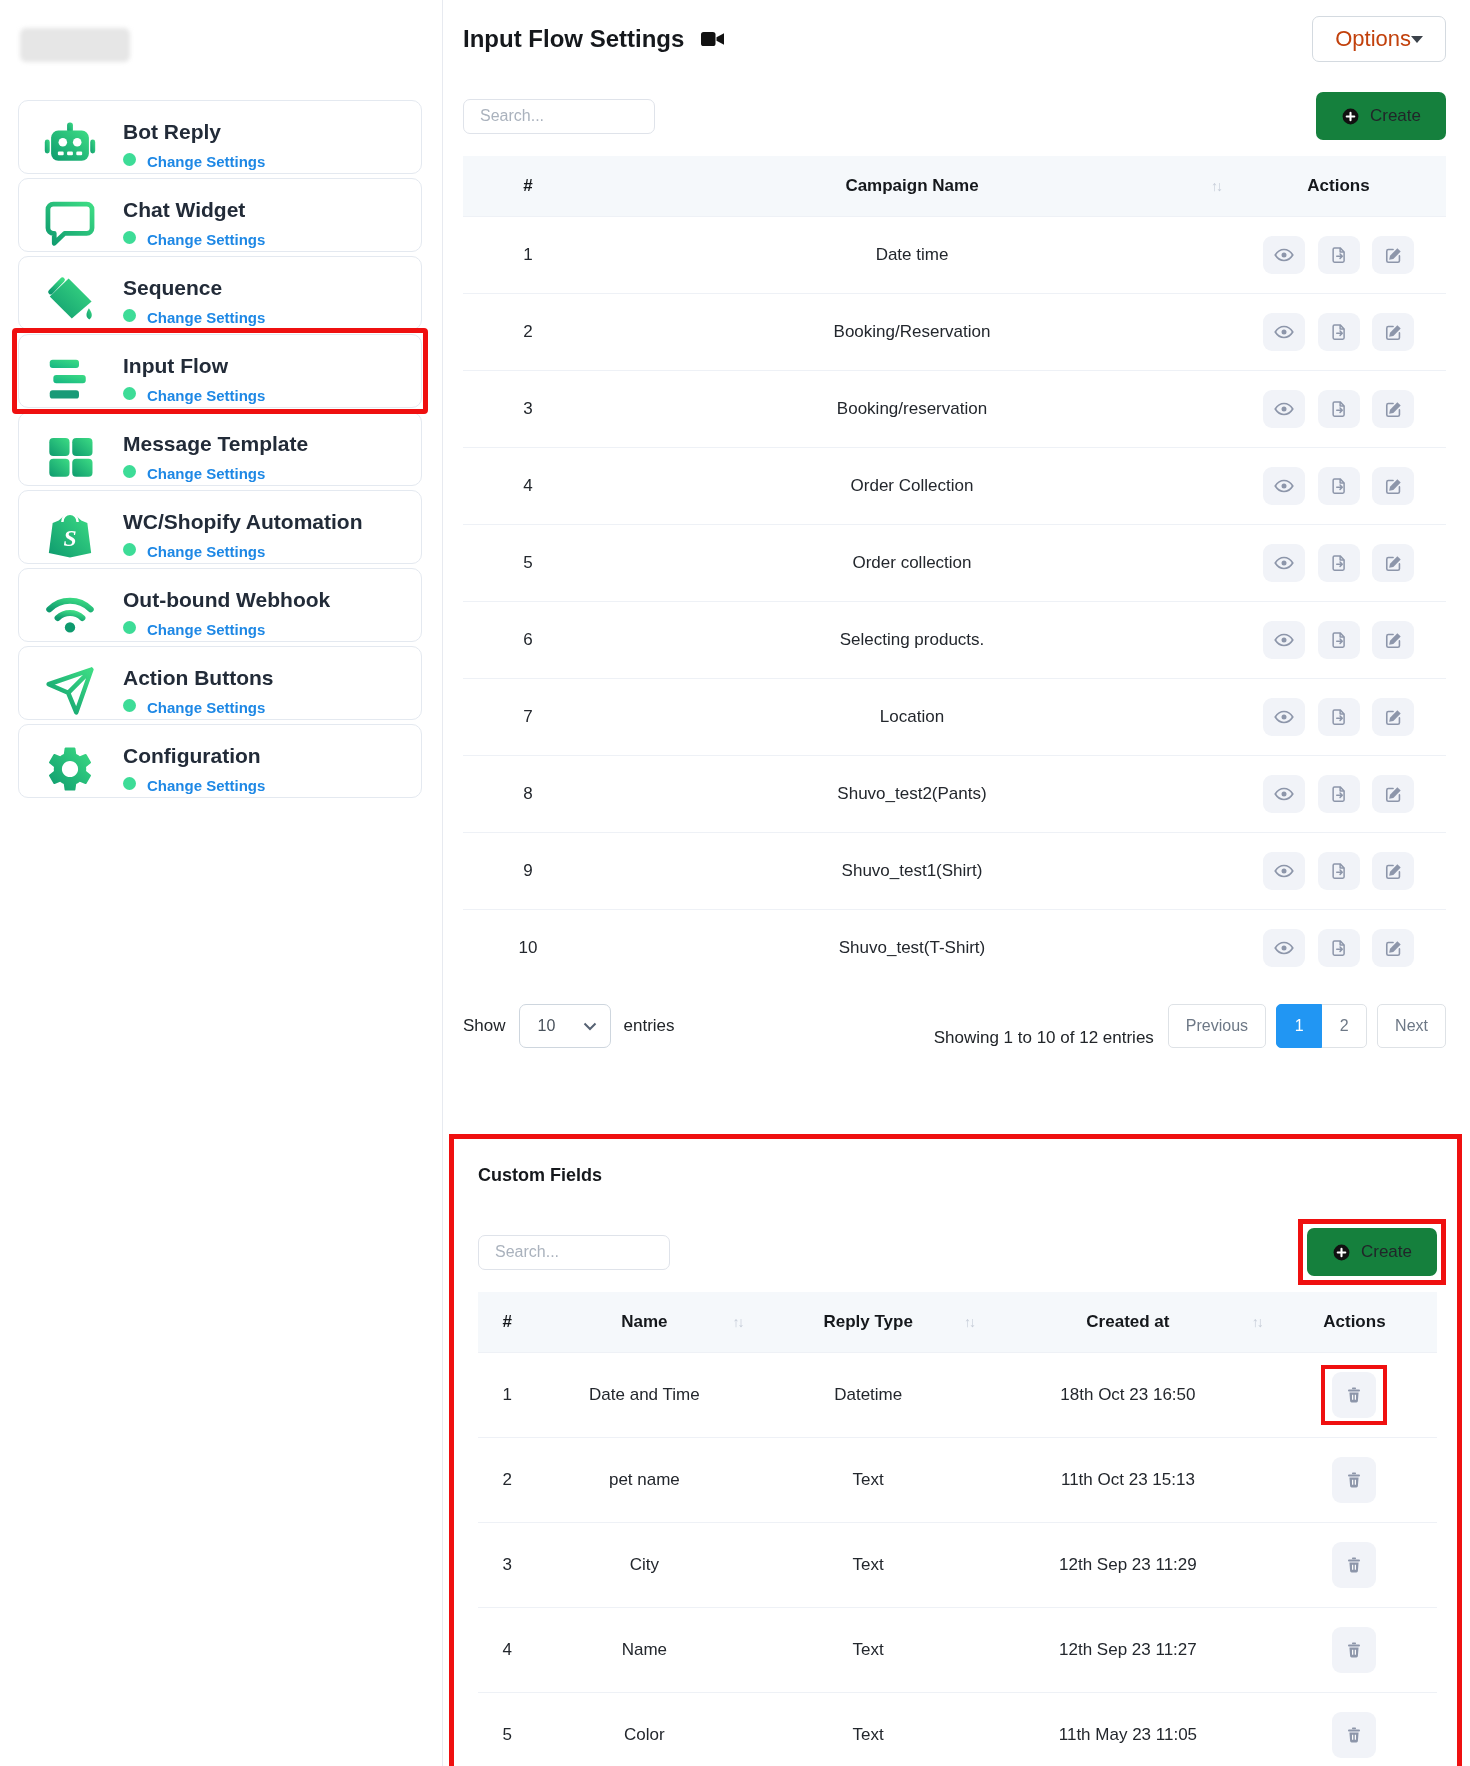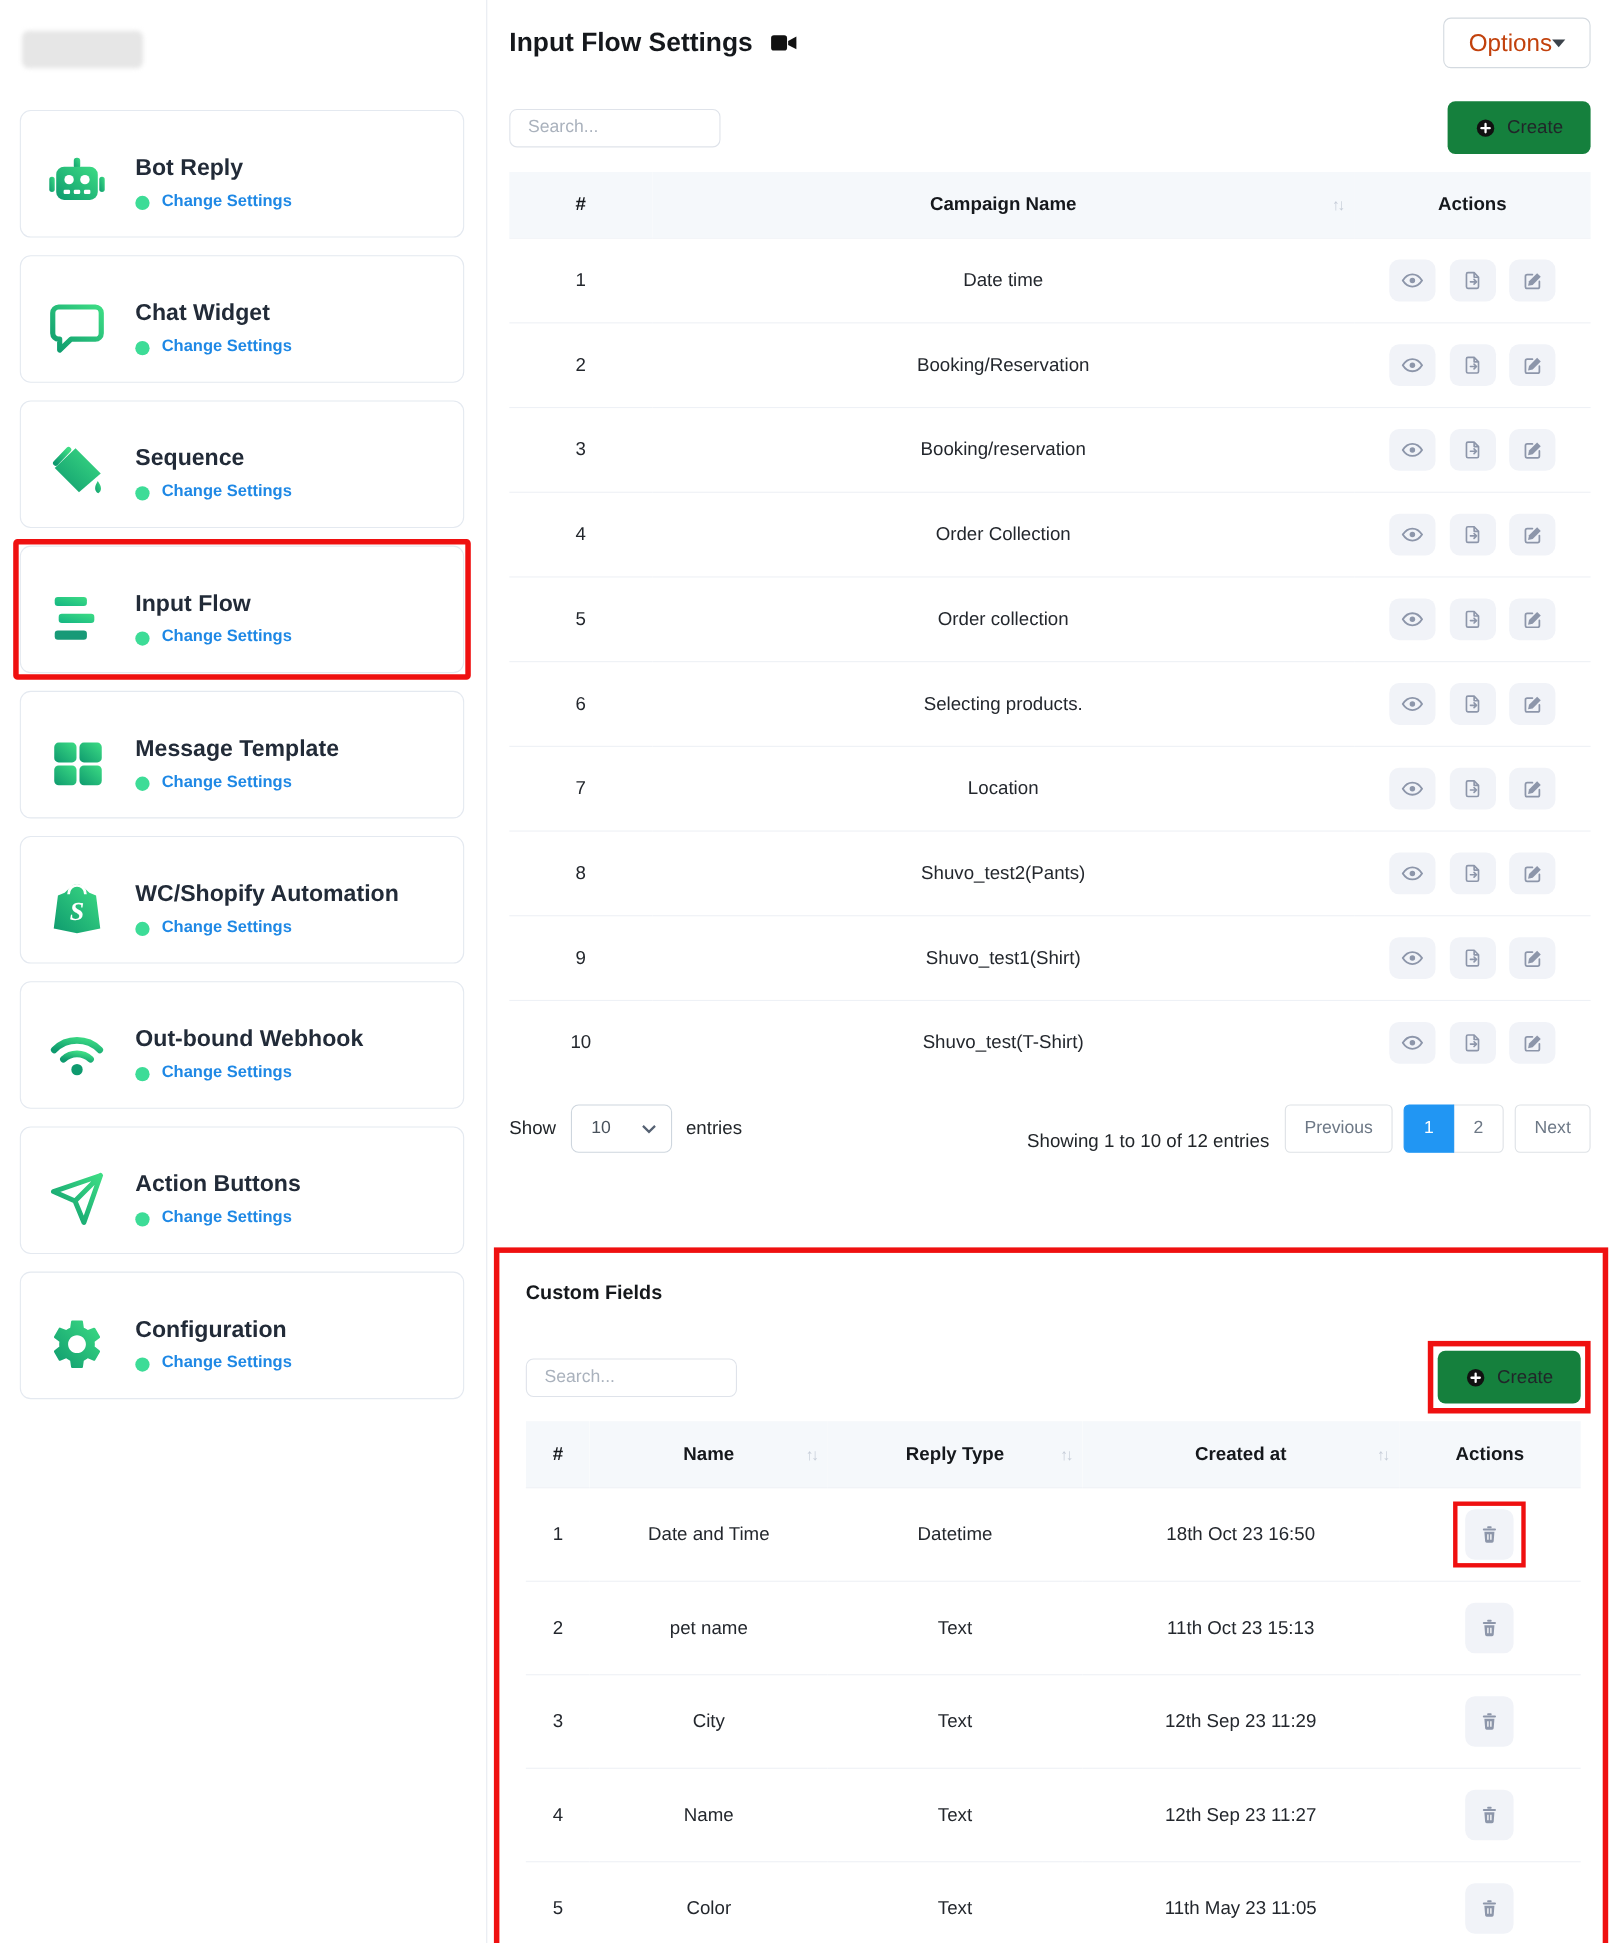"Bot Reply" .side-card { height: 116px -> 74px; margin-bottom: 16px -> 4px }
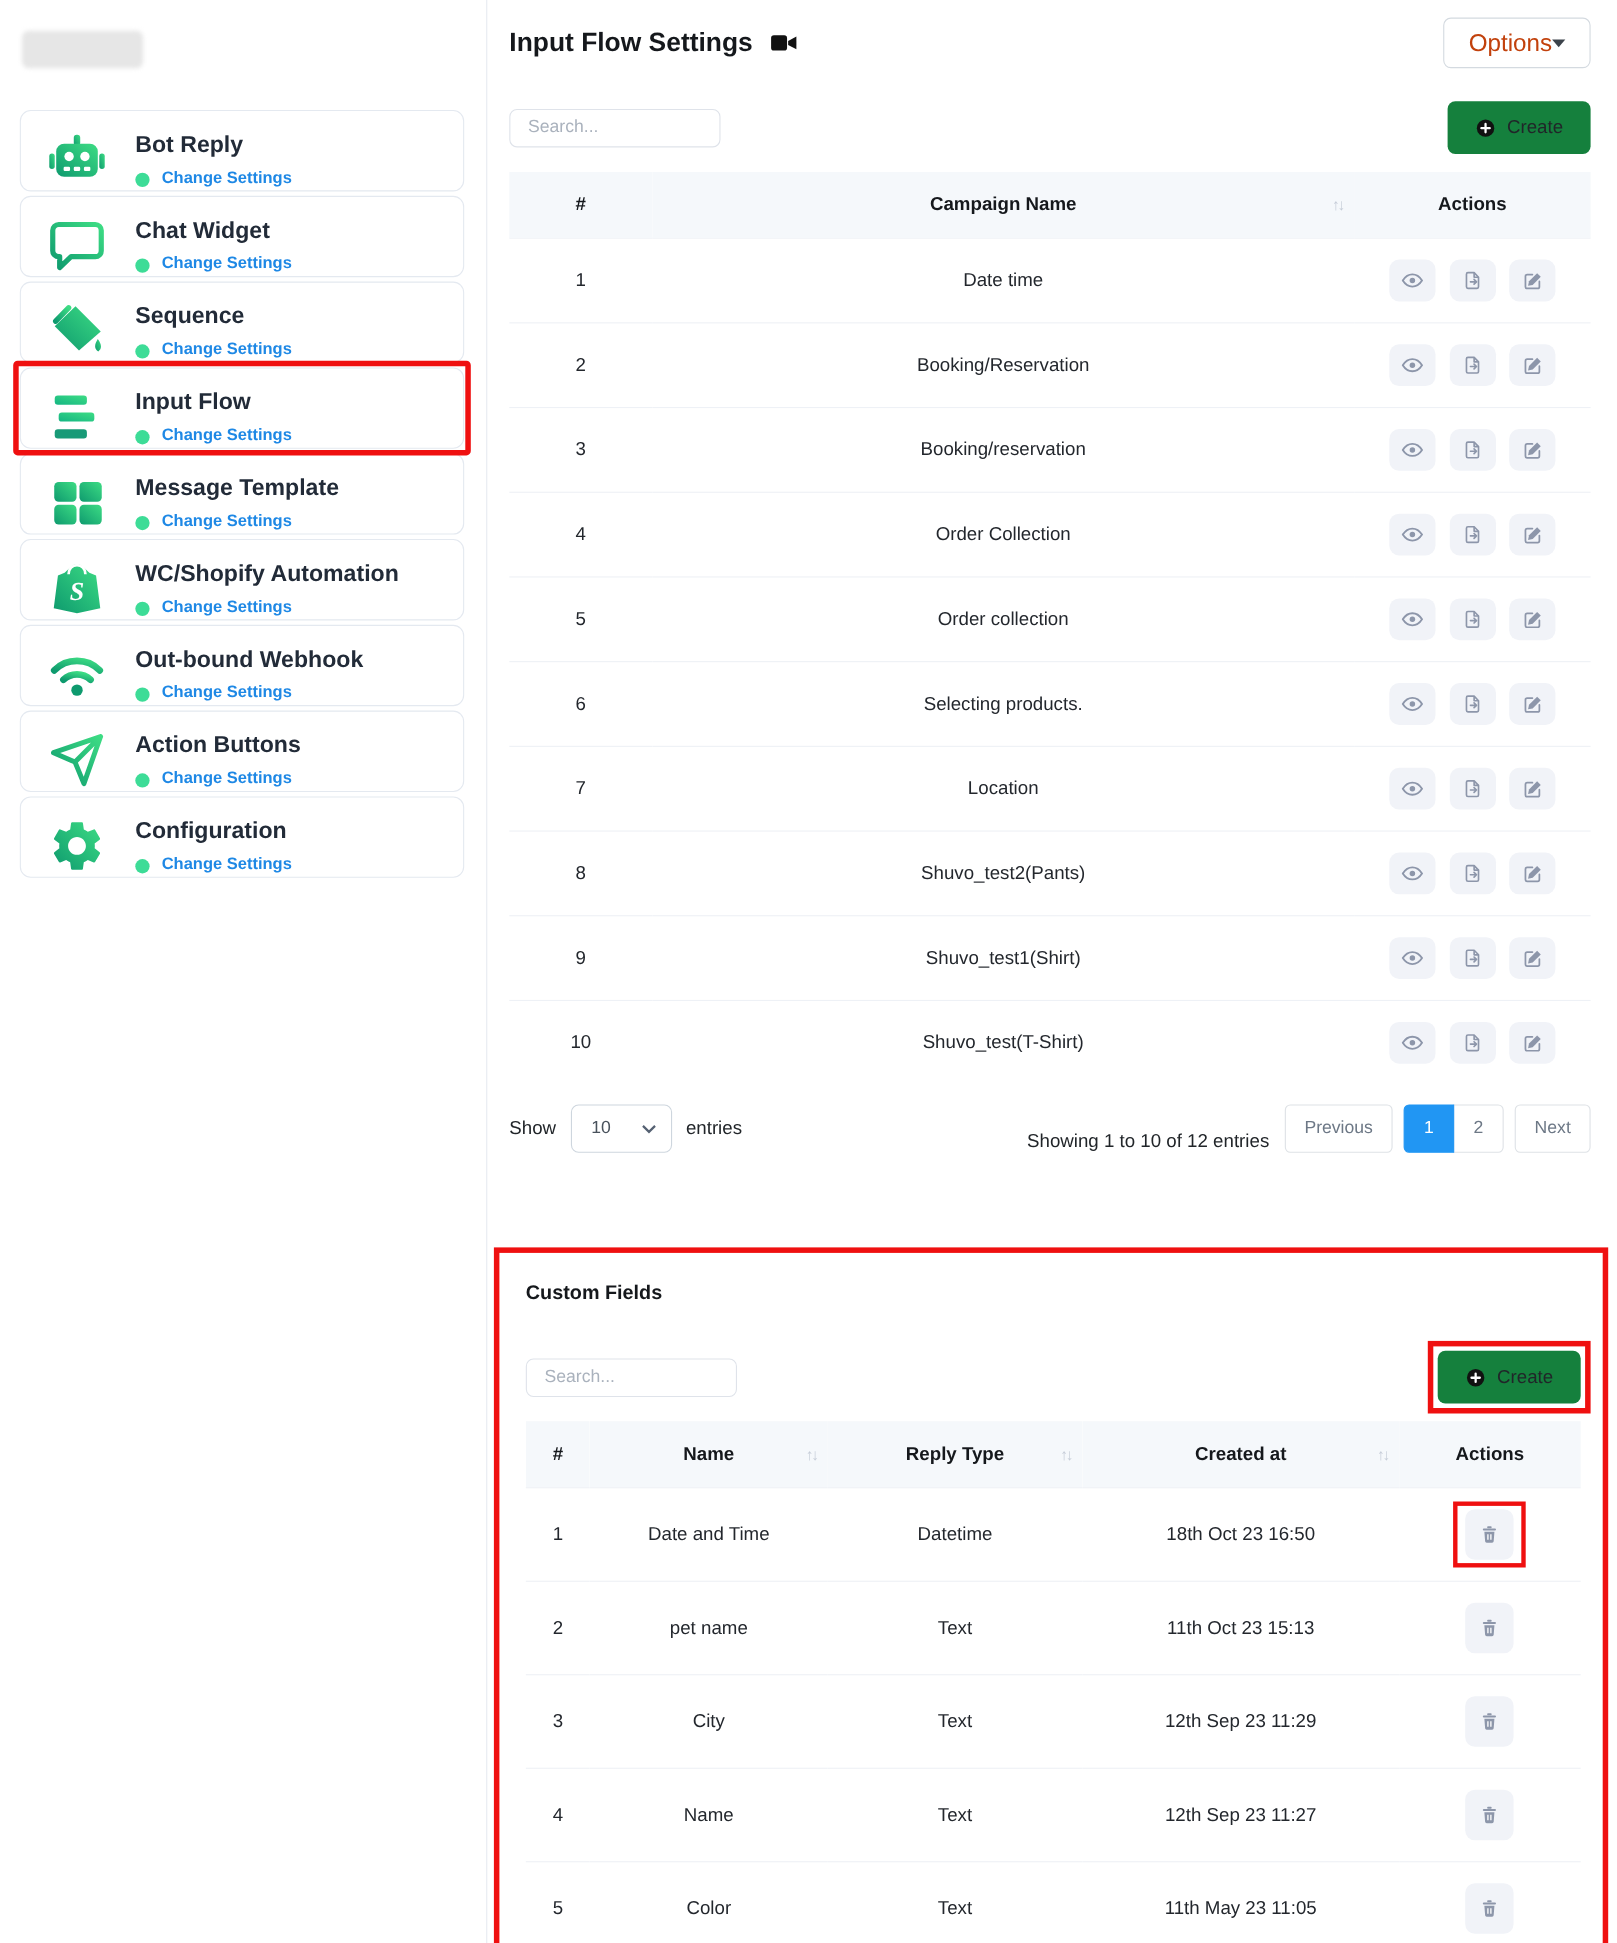"Change Settings" .cs-row { align-items: flex-end -> flex-start }
